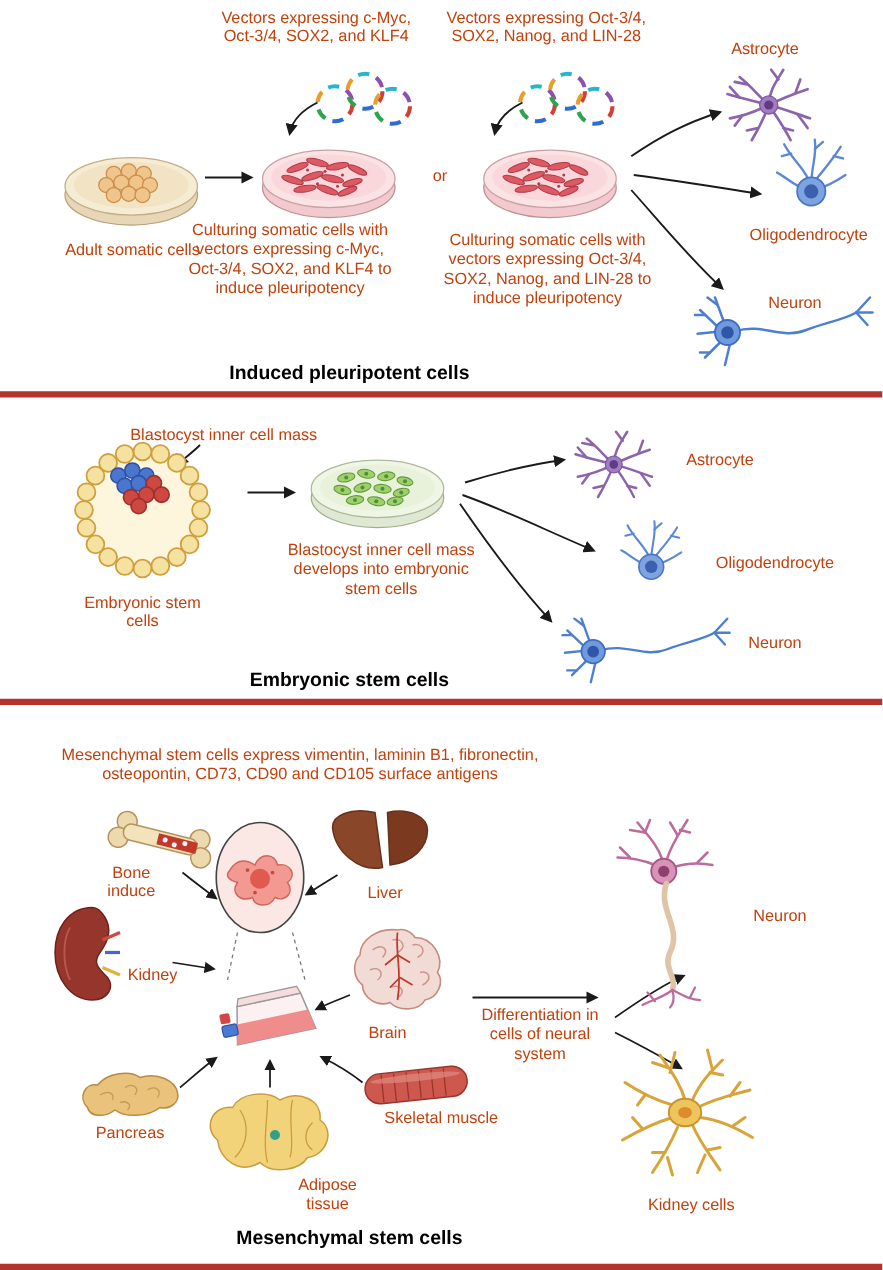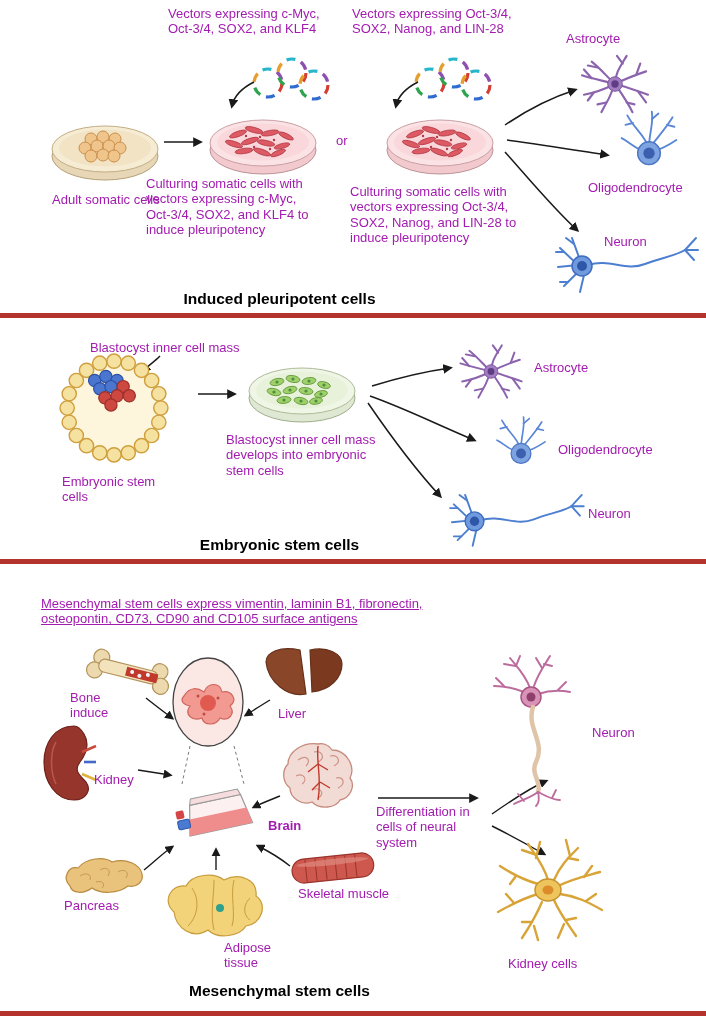"Vectors expressing c-Myc, Oct-3/4, SOX2," .label { color: #a21caf -> #c2410c; text-align: left -> center }
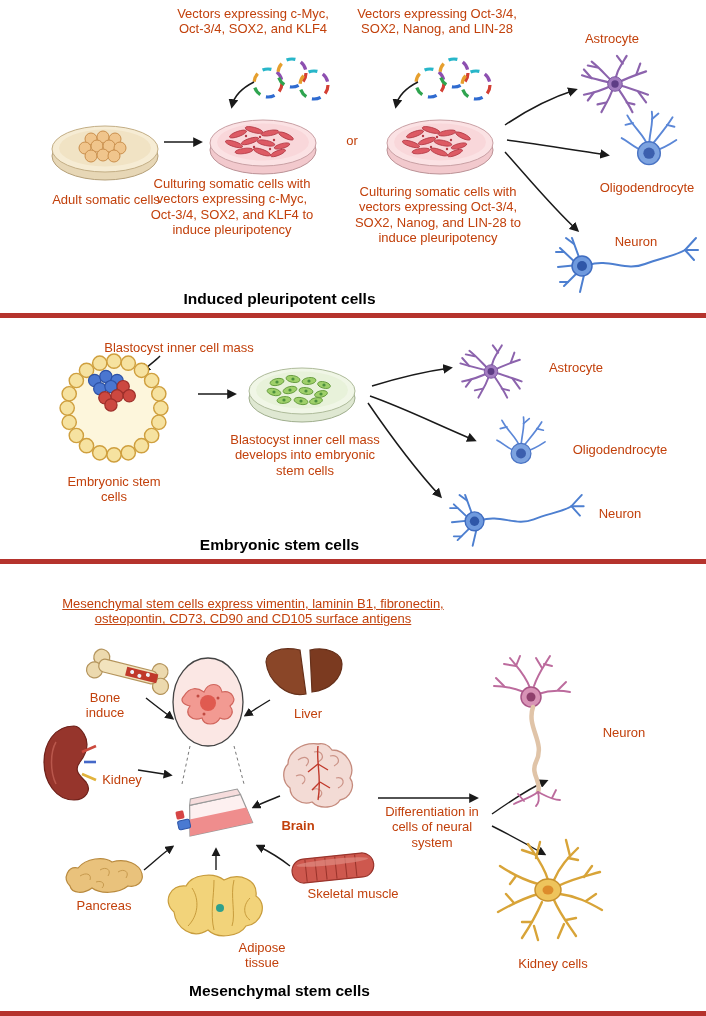"Mesenchymal stem cells express vimentin," div.label { left: 41px -> 28px; text-decoration: underline -> none }
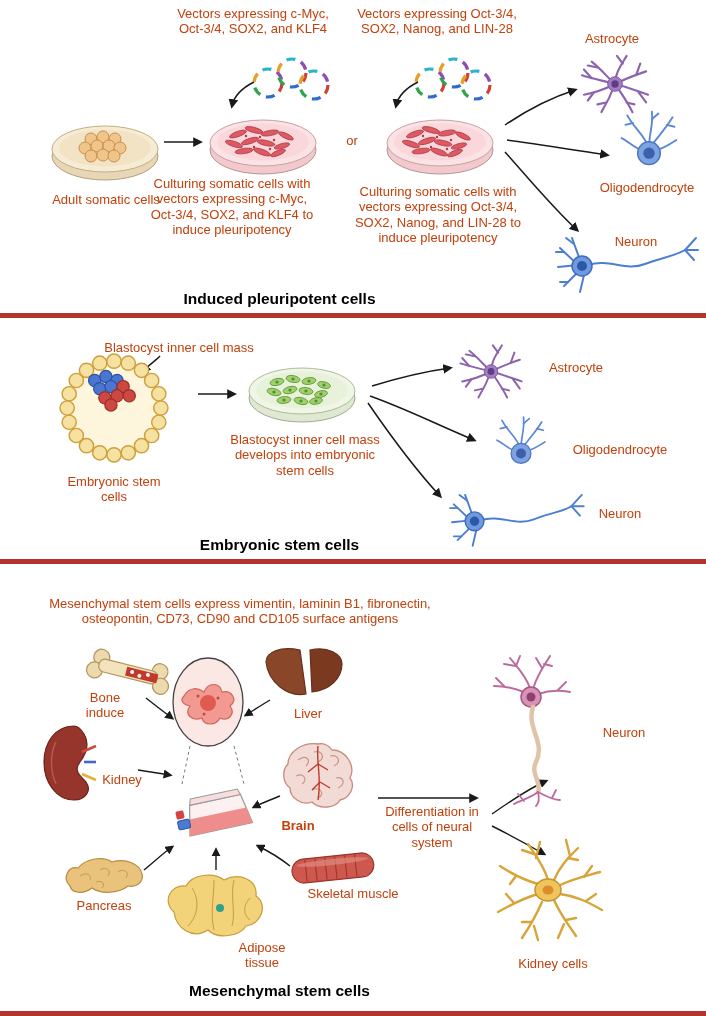"Brain" div.label { font-weight: bold -> none; left: 268px -> 280px }
